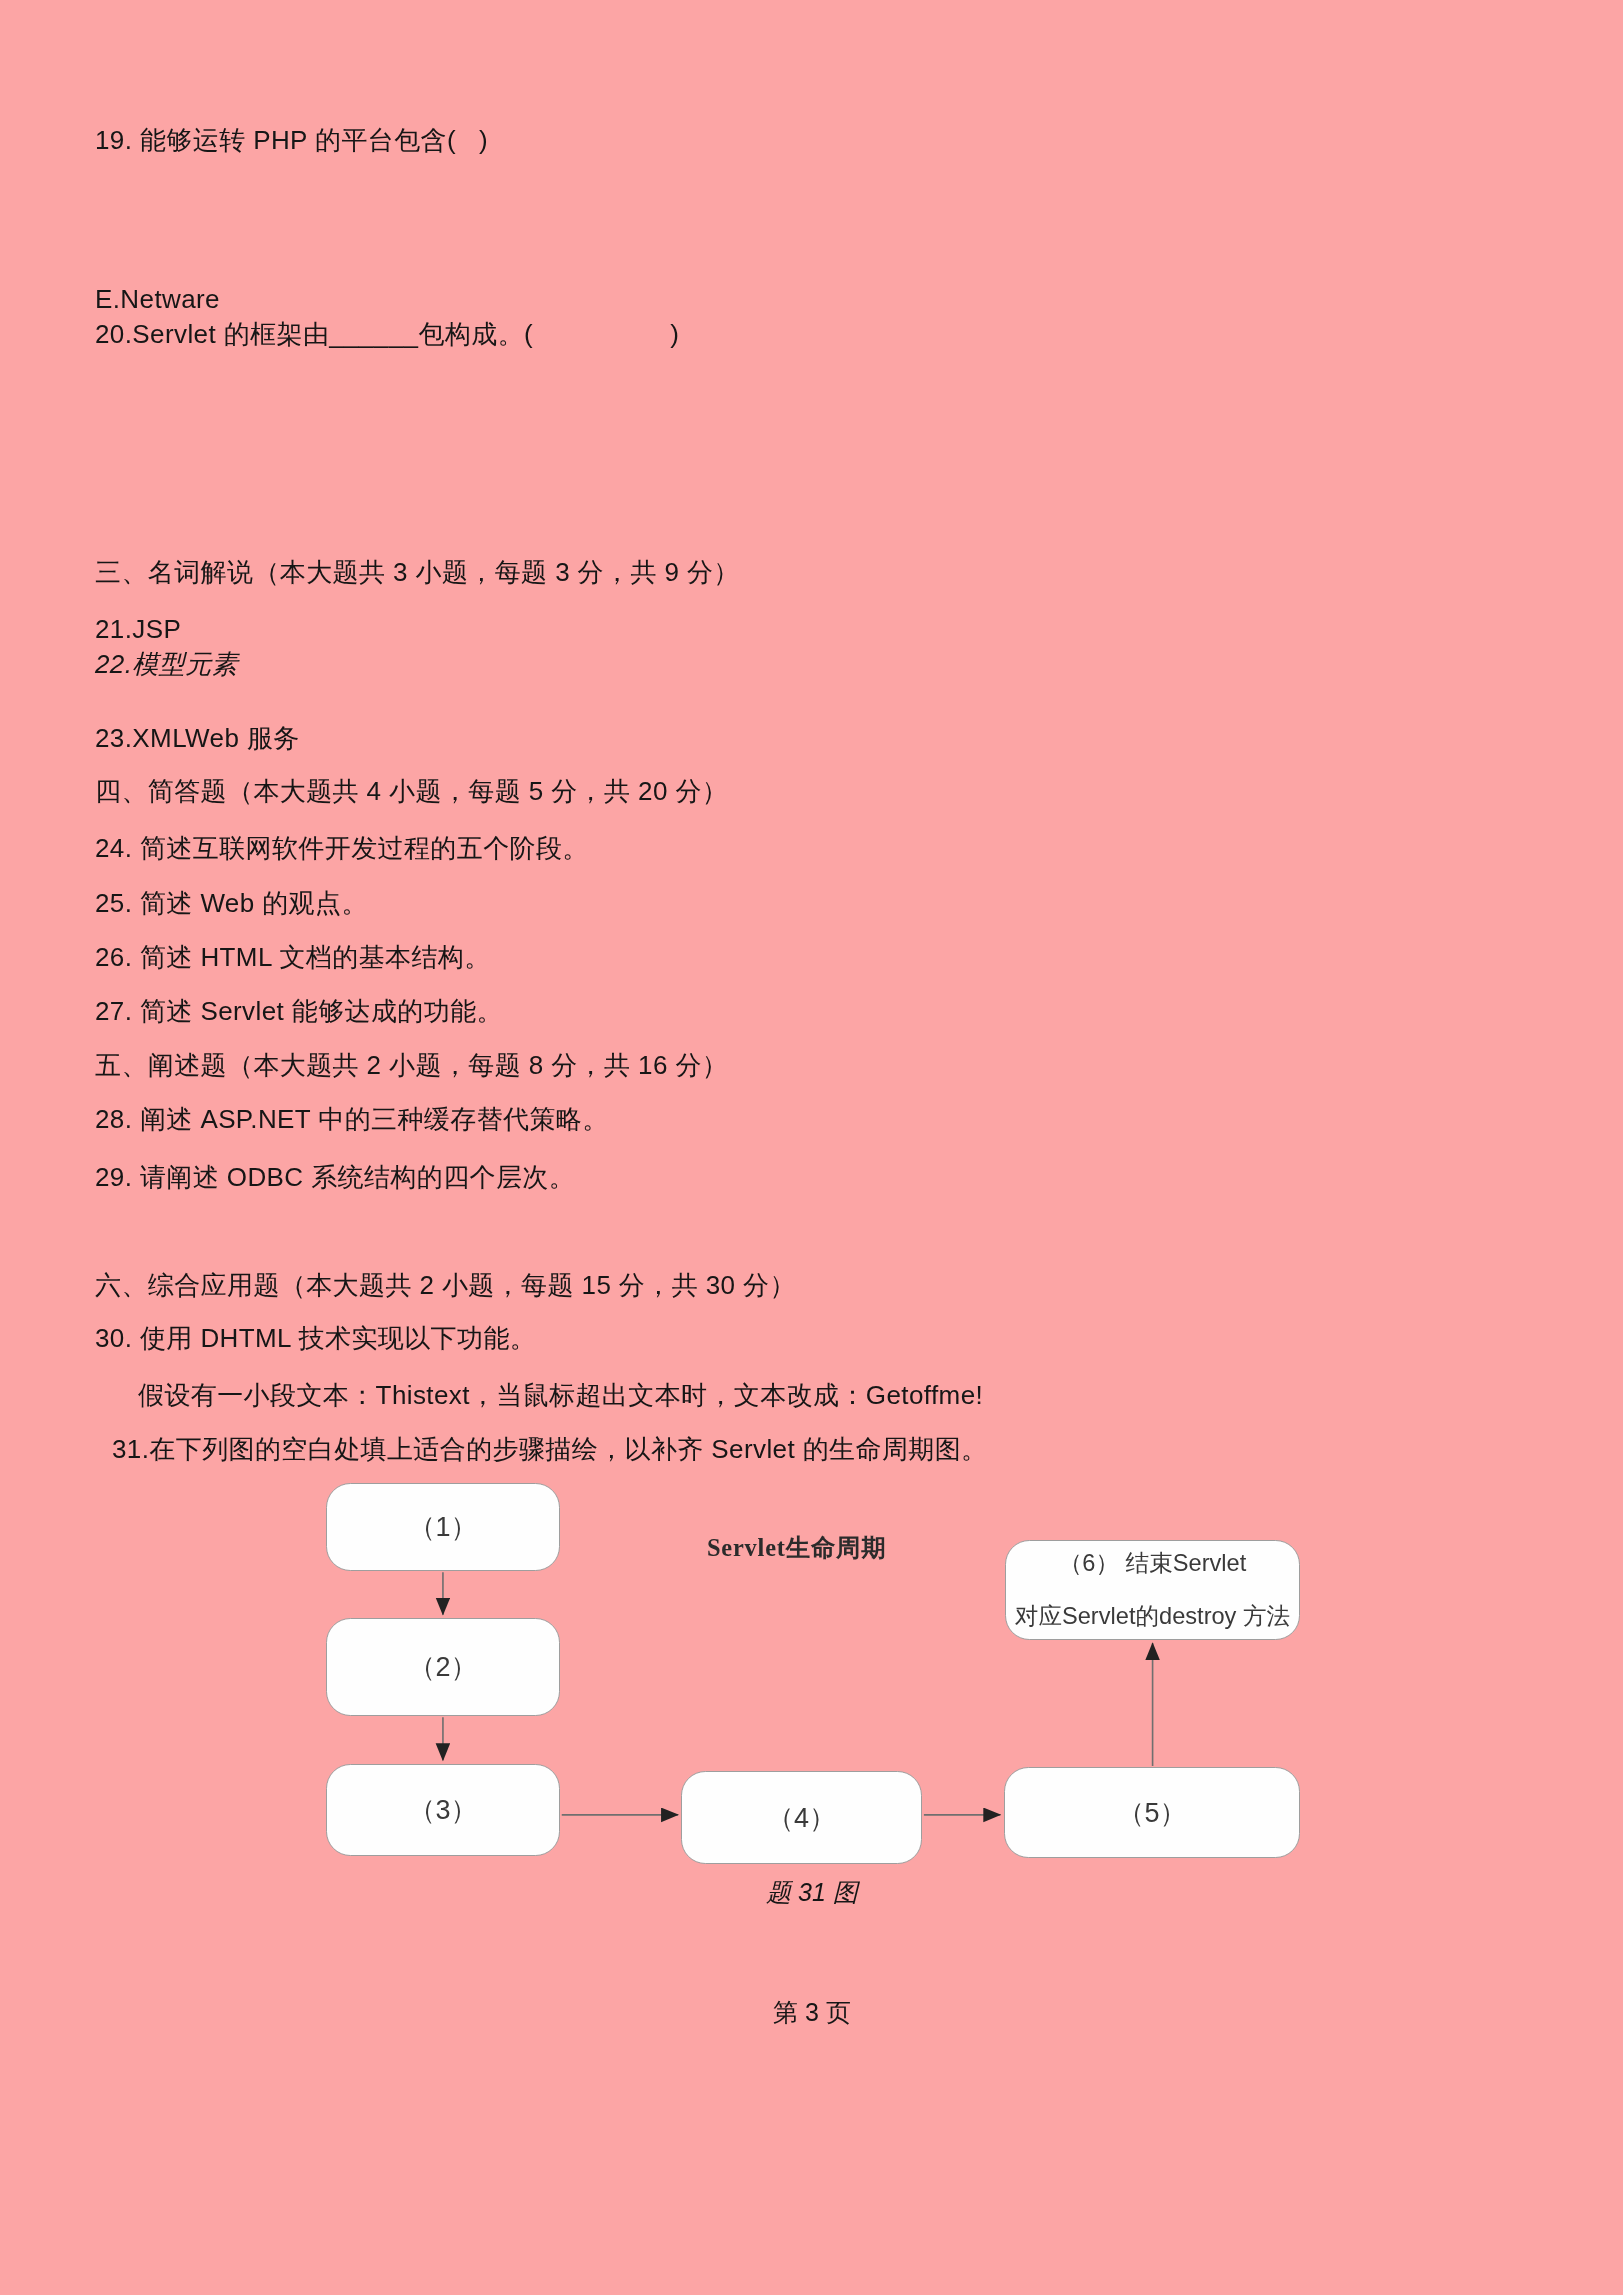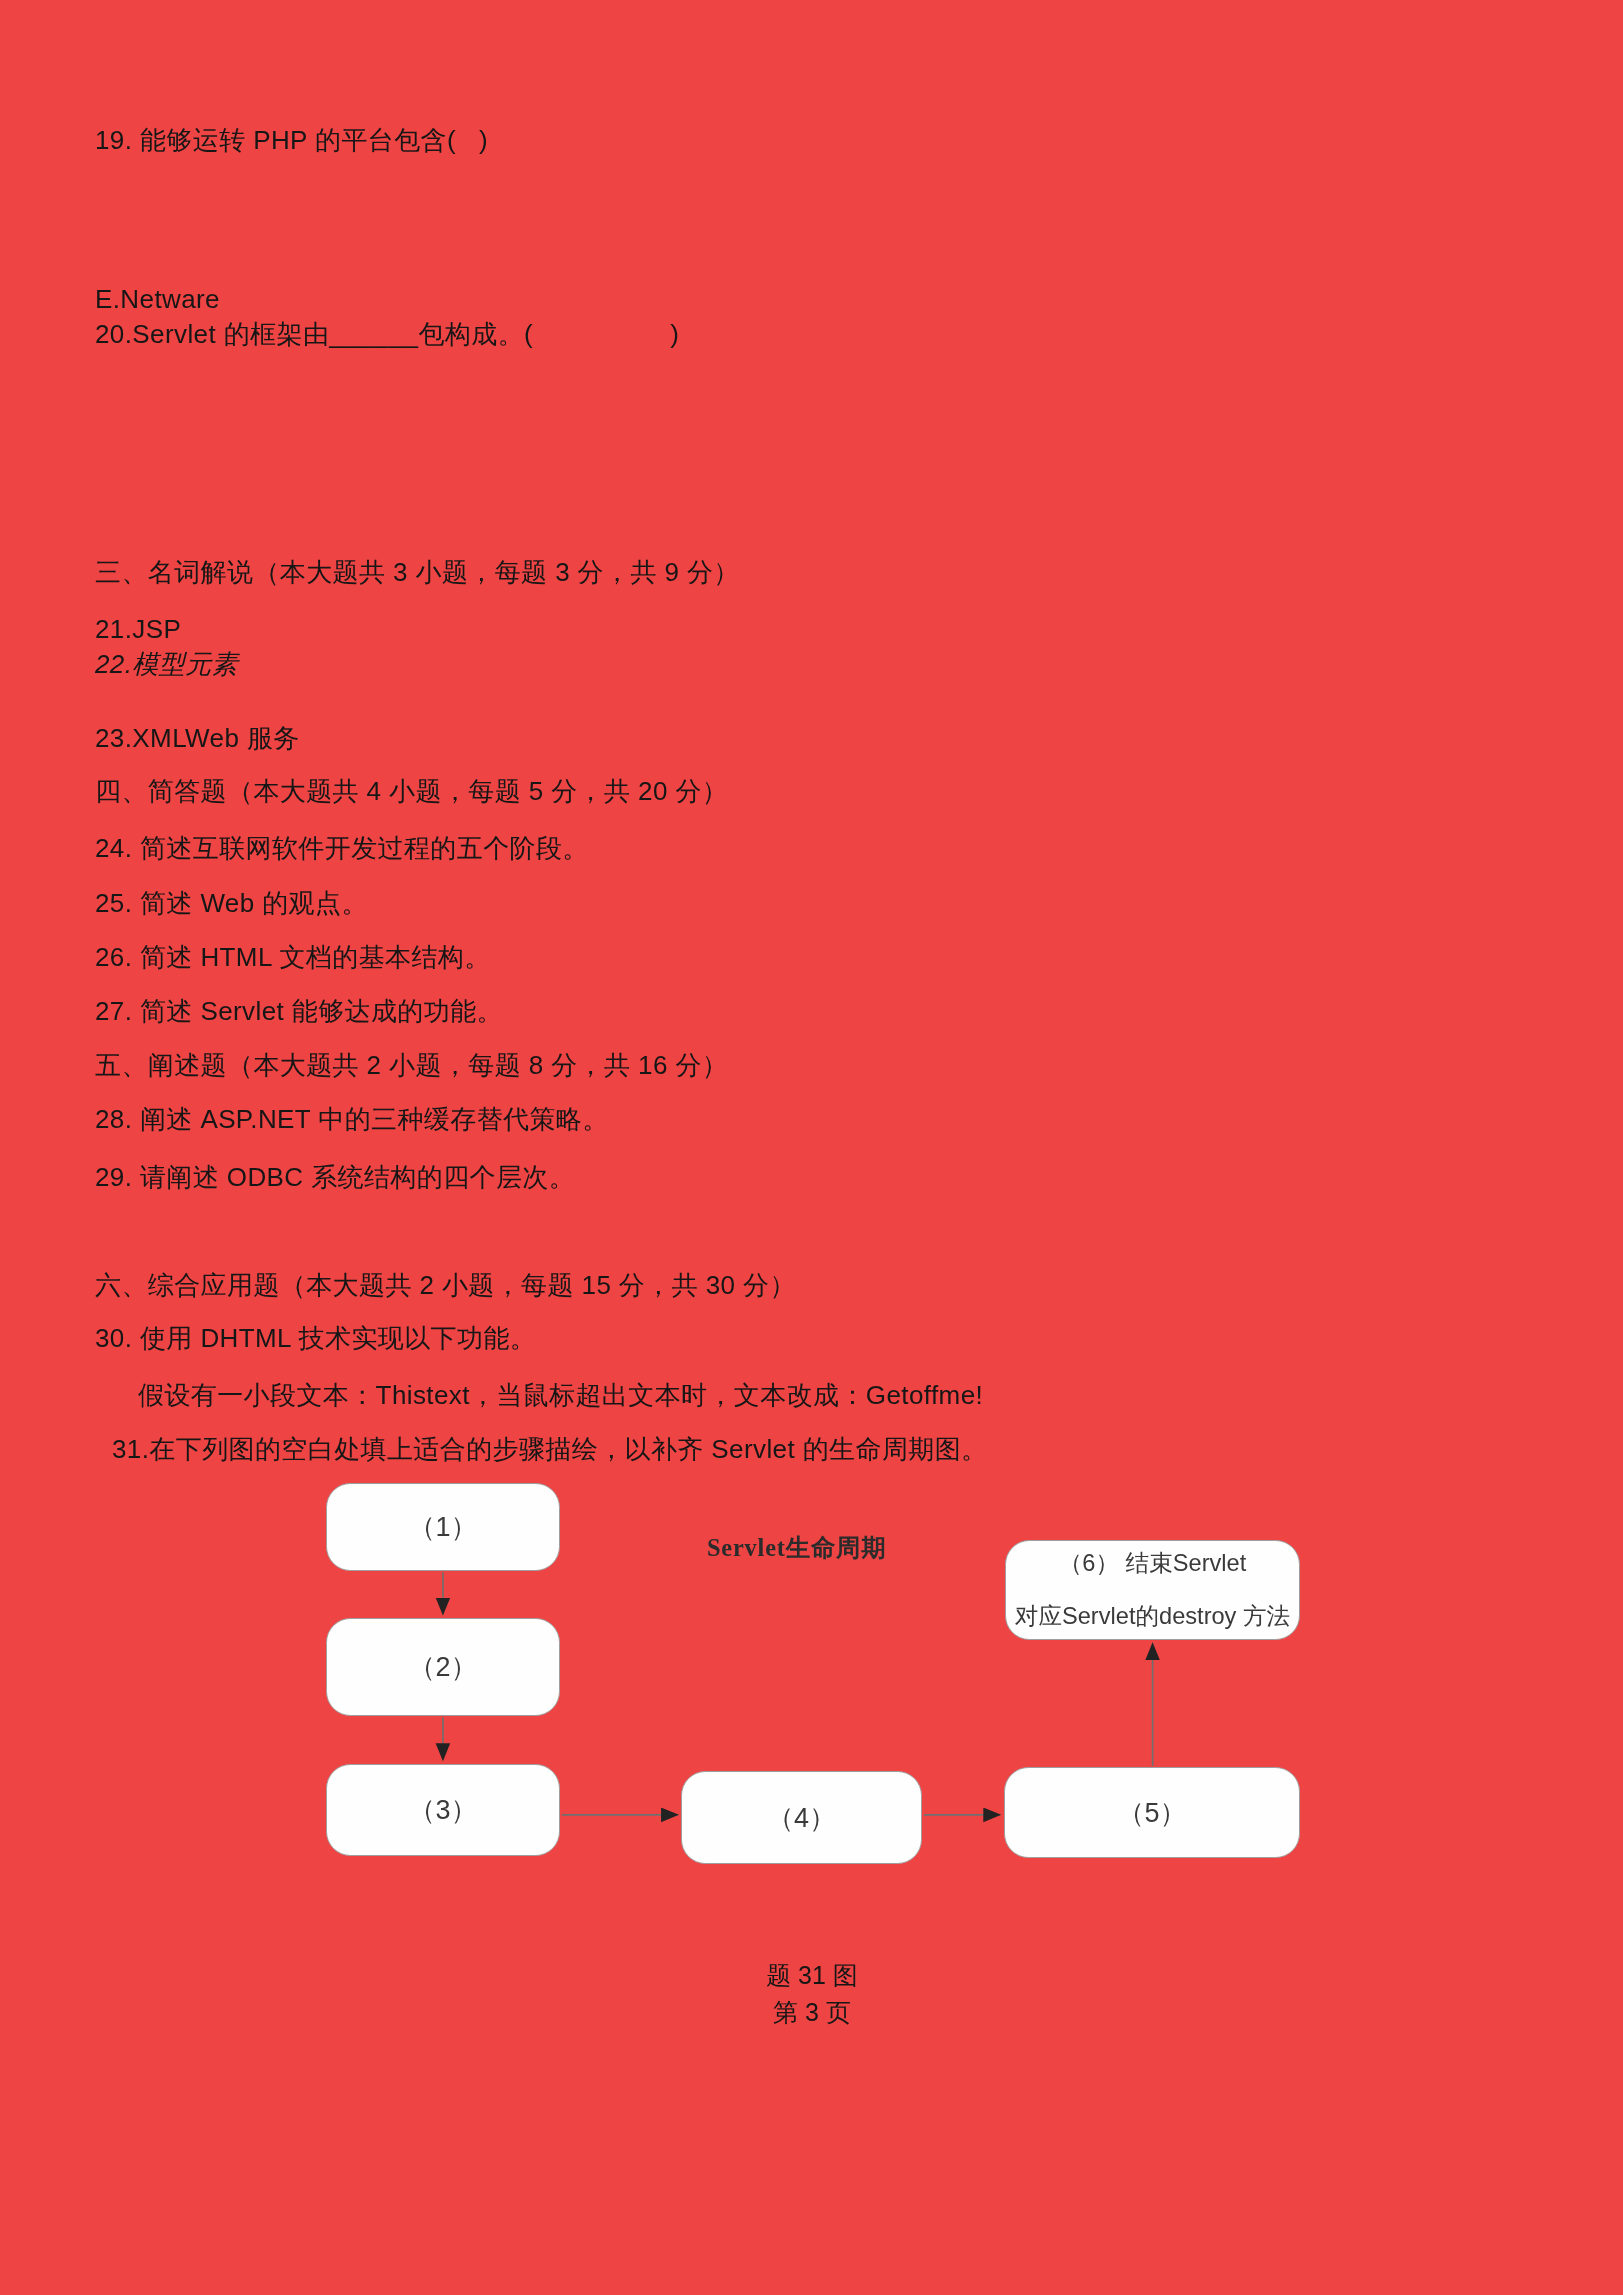"19. 能够运转 PHP 的平台包含( )" .page { background: #ef4444 -> #fca5a5 }
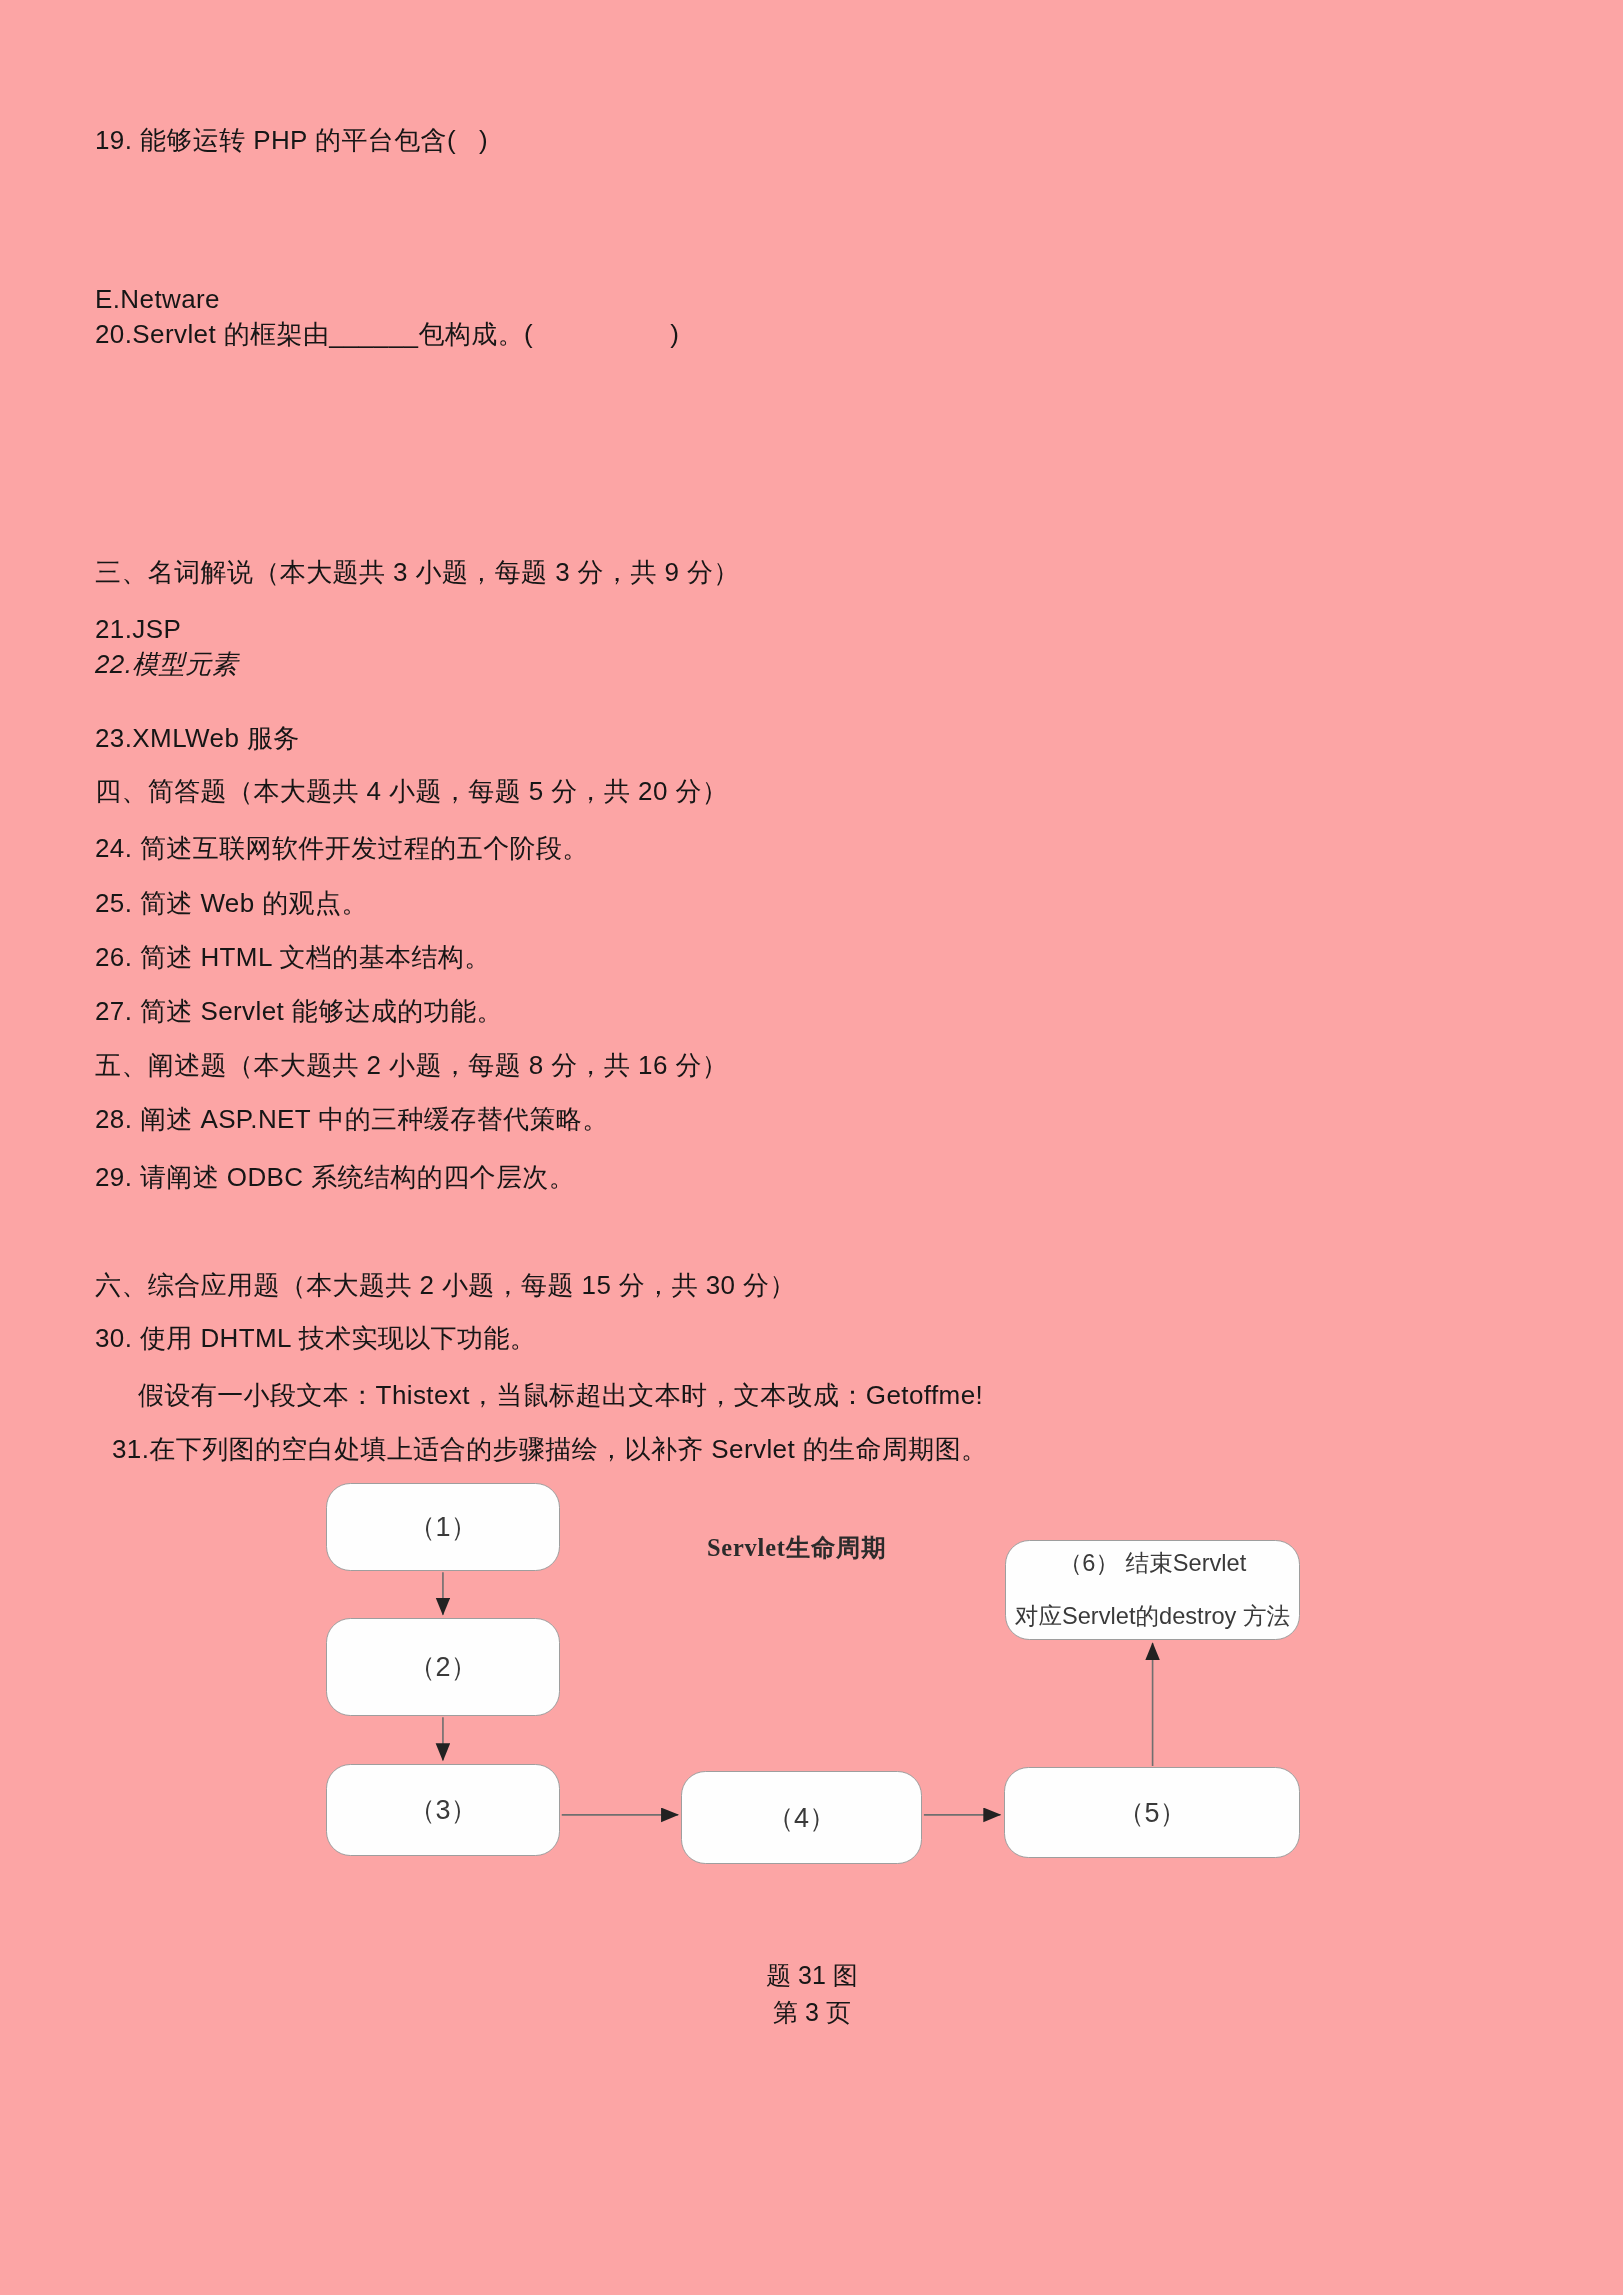"题 31 图" div.center-caption { font-style: none -> italic; top: 1959px -> 1876px }
